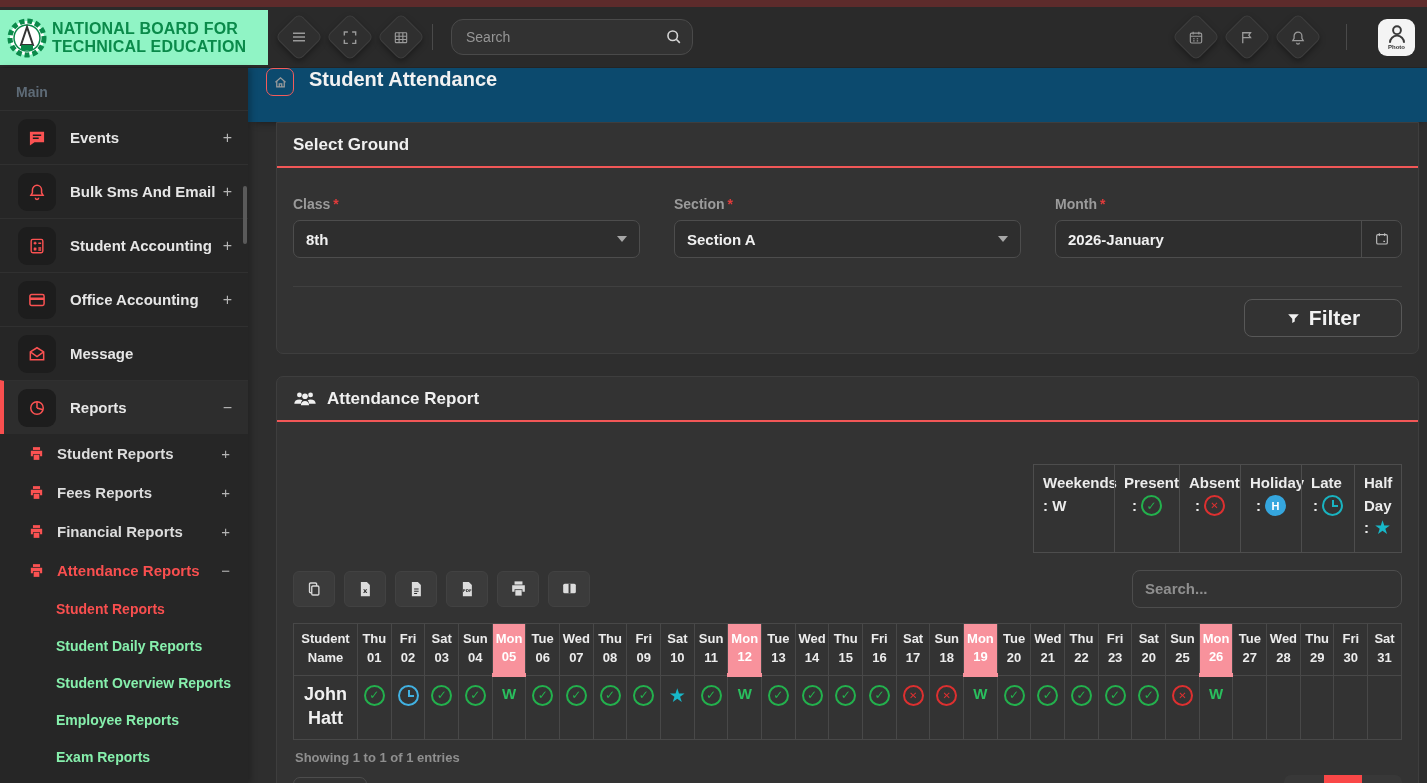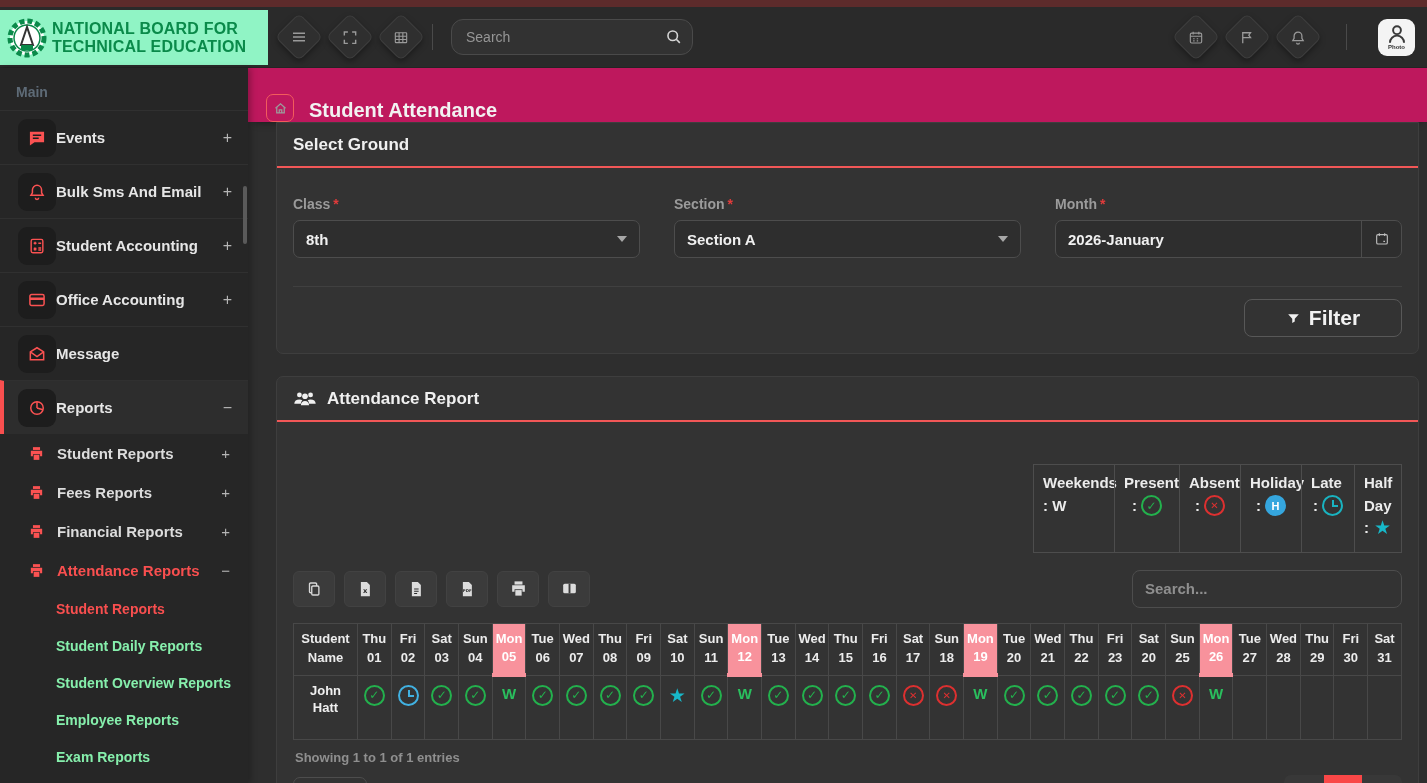"Student Attendance" .page-header { align-items: flex-end -> flex-start; background: #be185d -> #0c4a6e }
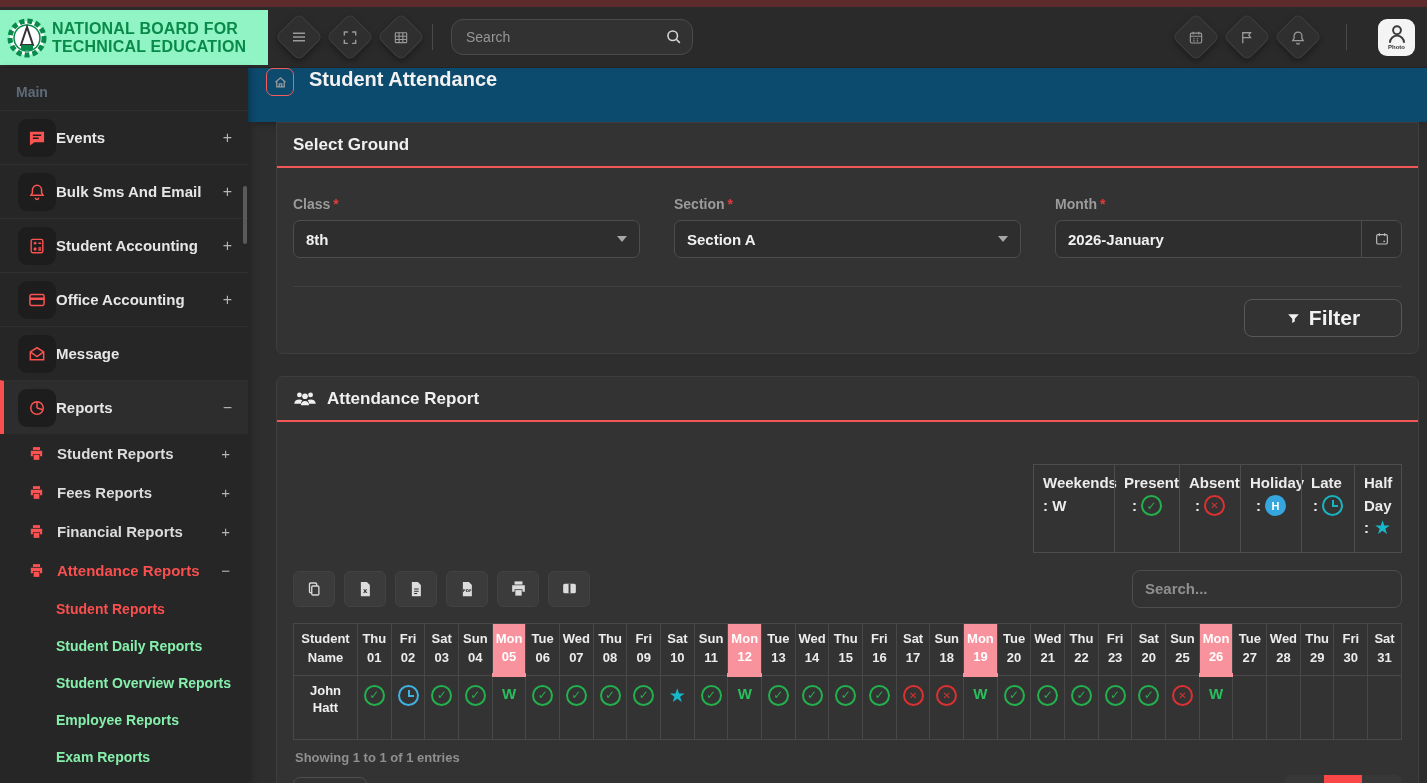"Events" .nav-item .lbl { margin-left: none -> 14px }
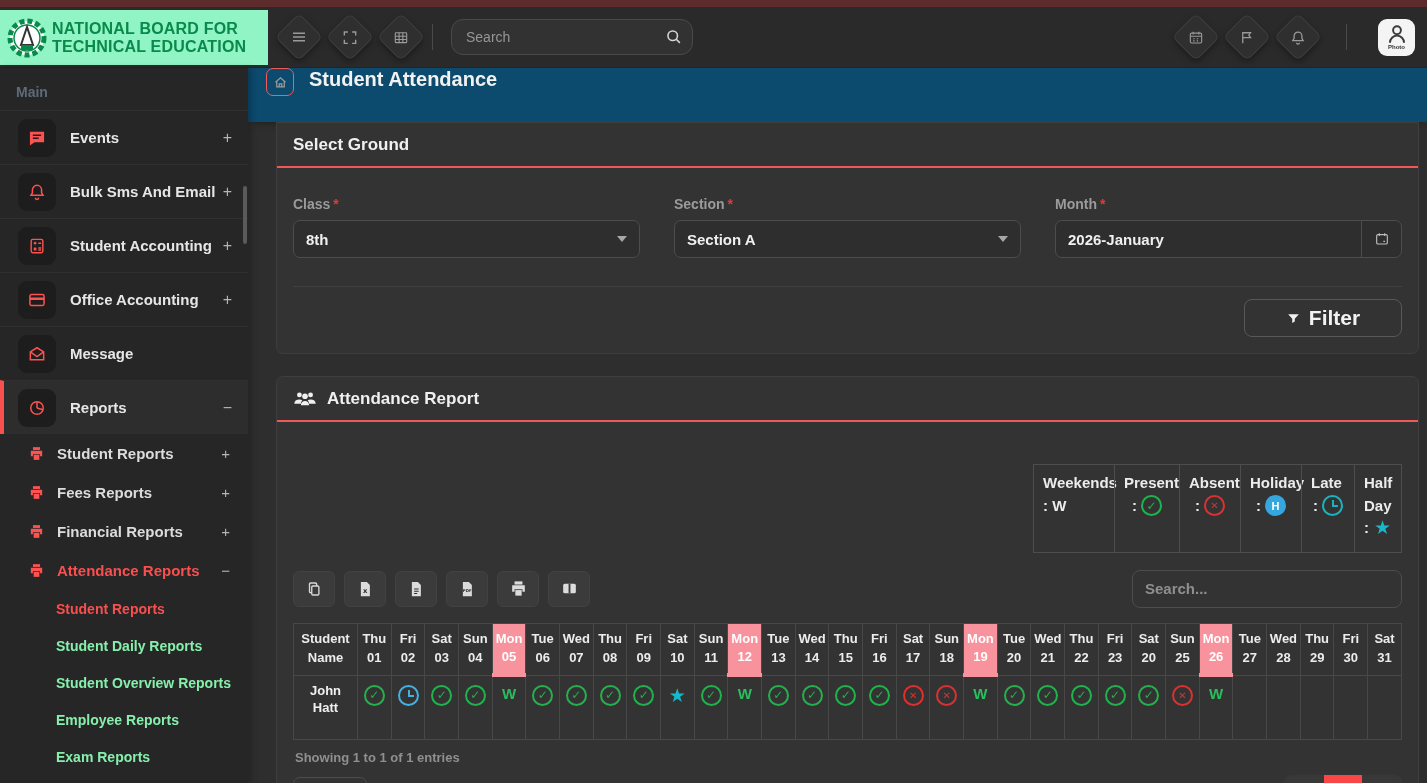"John Hatt" .name-cell { font-size: 13px -> 18px }
